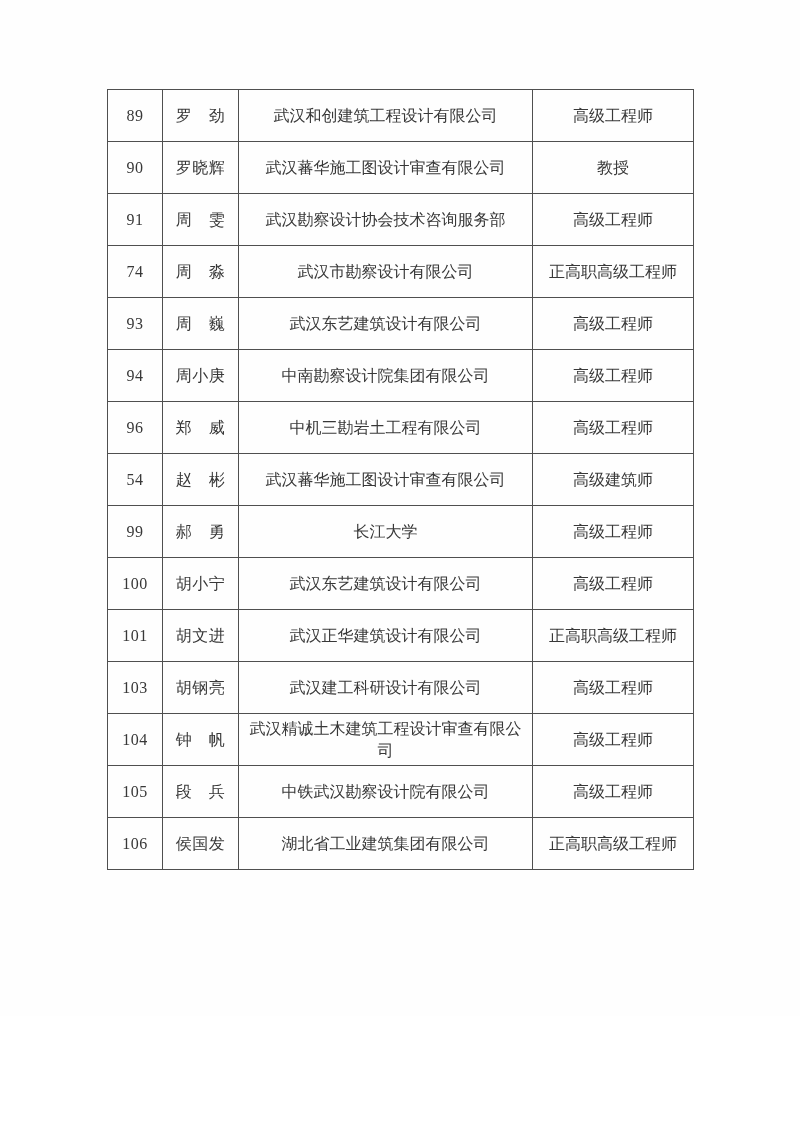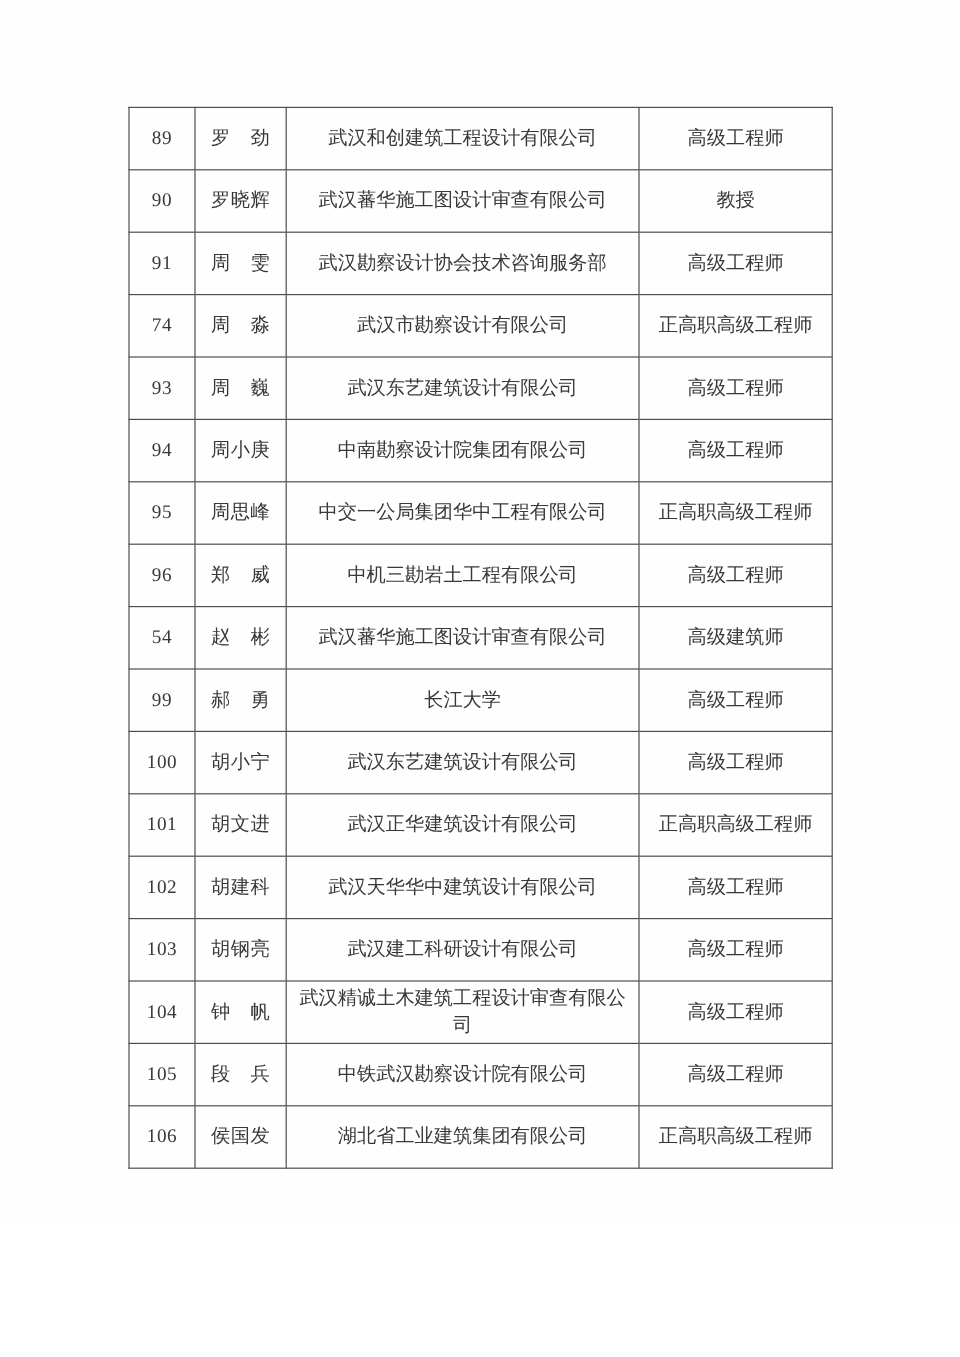"95" tr { html: <tr> <td>95</td> <td>周思峰</td> <td>中交一公局集团华中工程有限公司</td> <td>正高职高级工程师</td> </tr> -> none }
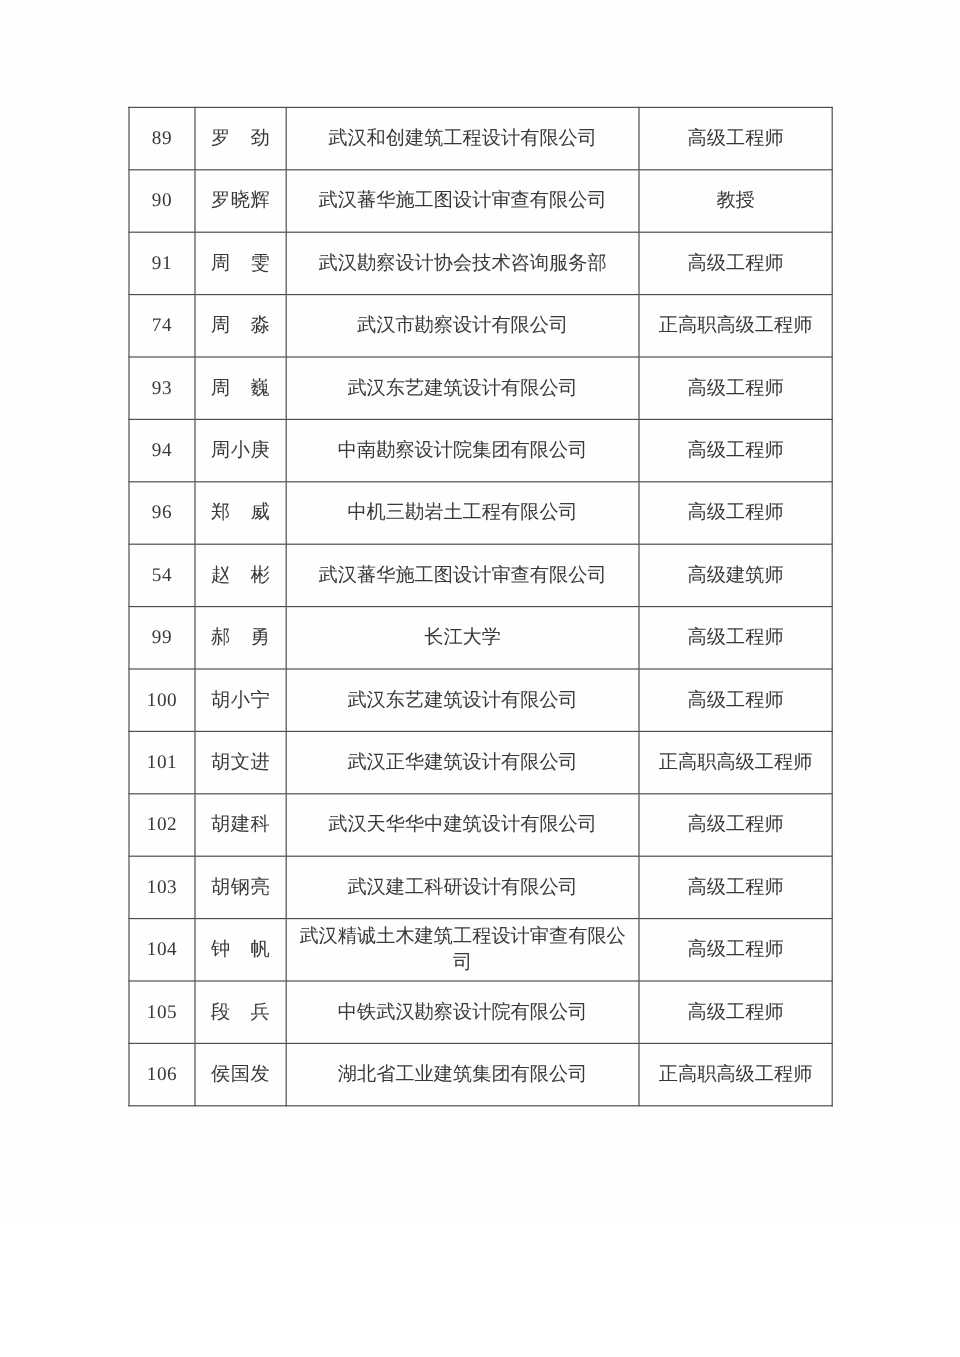"102" tr { html: <tr> <td>102</td> <td>胡建科</td> <td>武汉天华华中建筑设计有限公司</td> <td>高级工程师</td> </tr> -> none }
